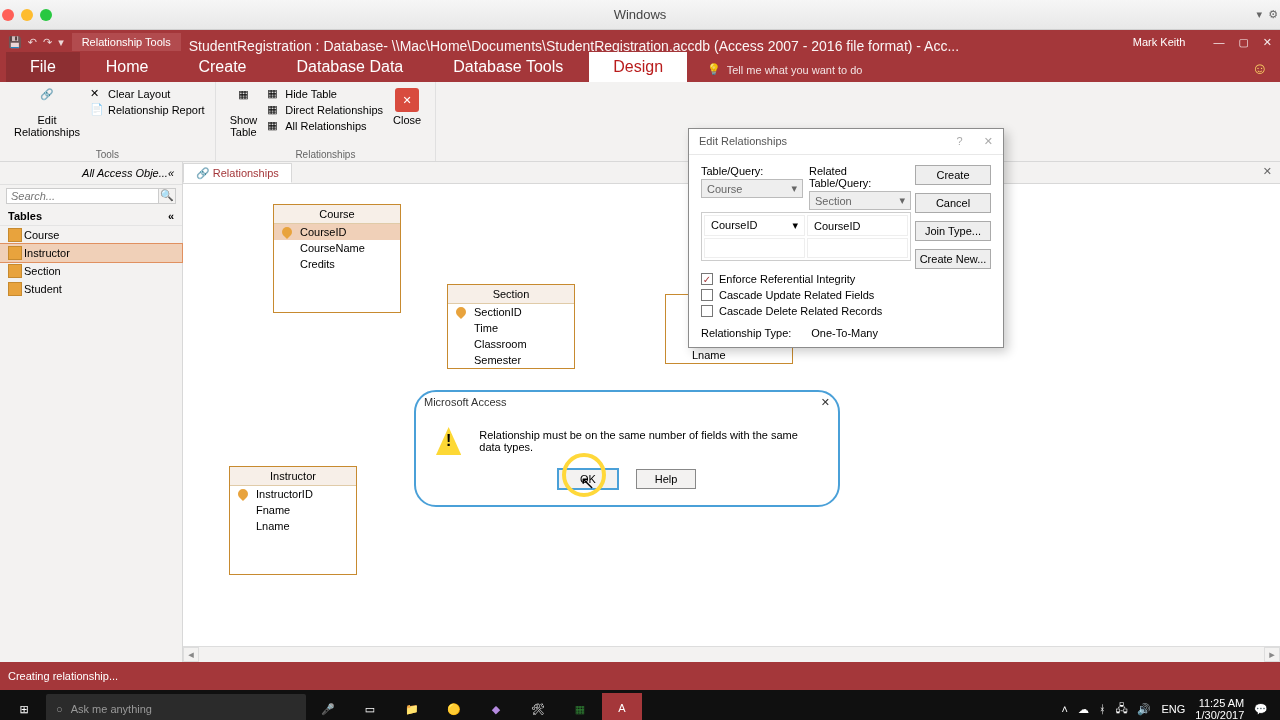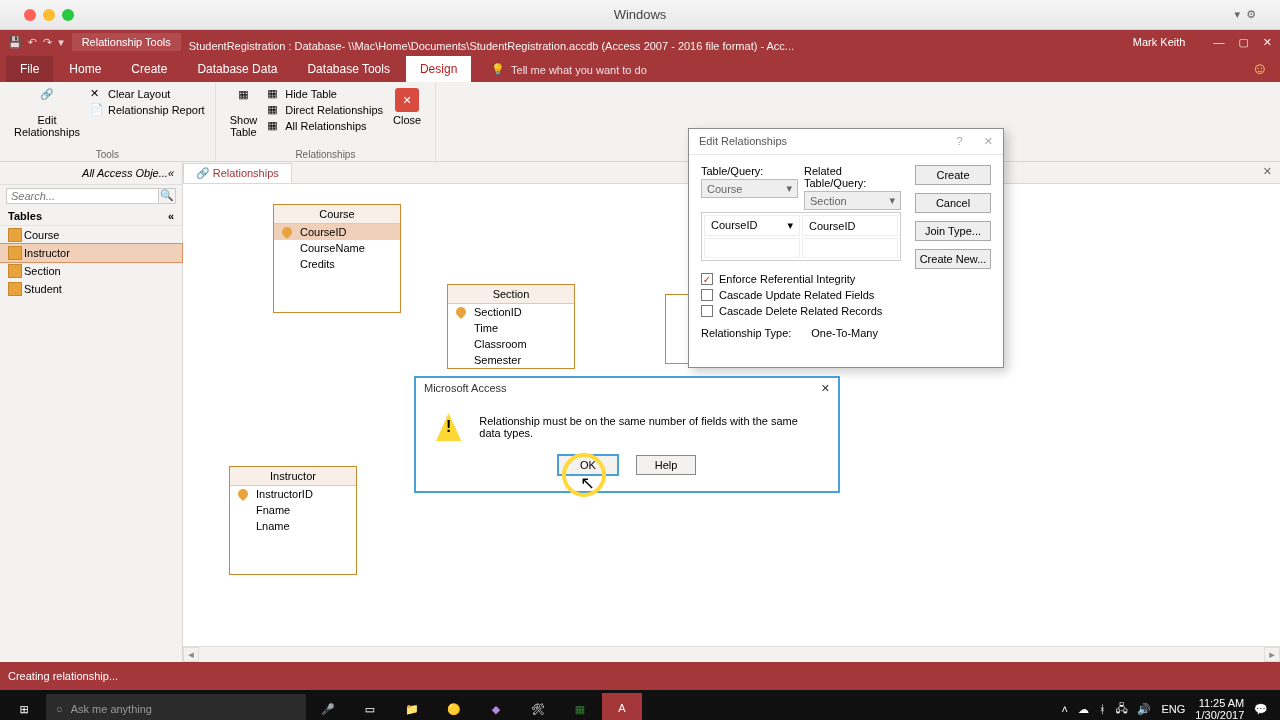"Windows" .mac-titlebar { padding: 0 24px -> 0 2px }
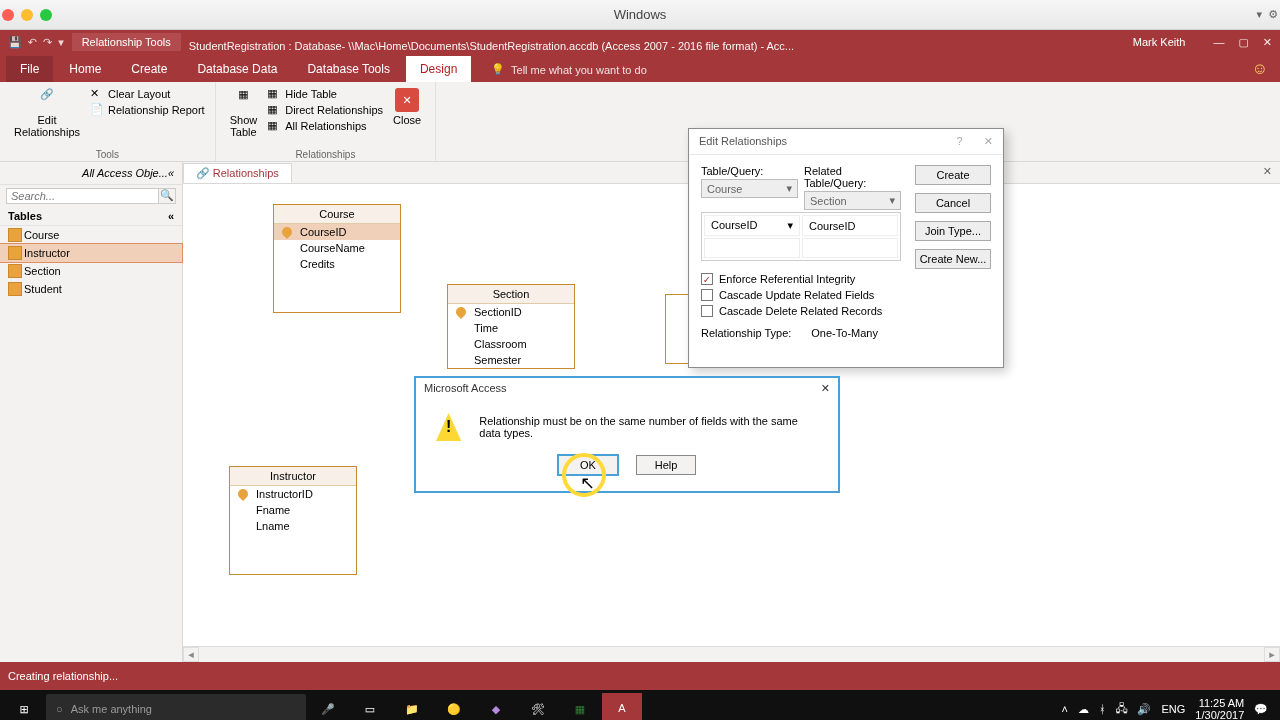"StudentRegistration : Database-" .filepath { font-size: 11px -> 14px }
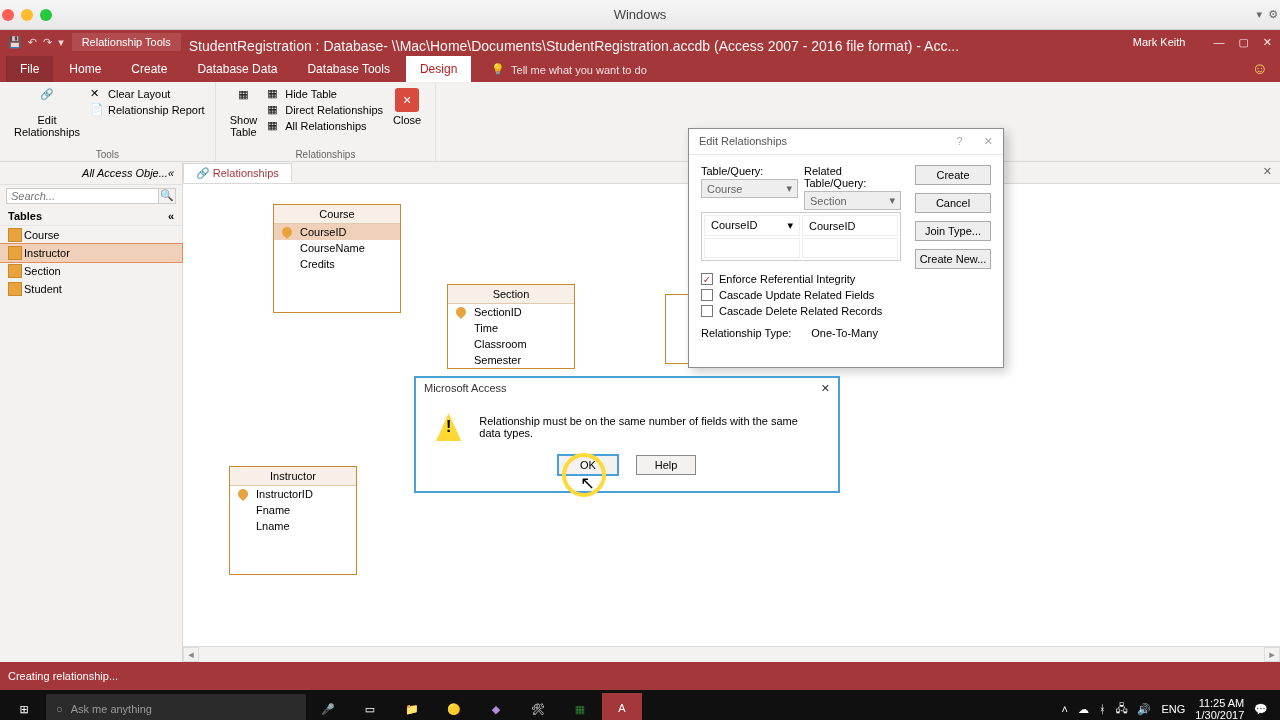"File" .menu-tab { font-size: 12px -> 16px; padding: 6px 14px -> 6px 24px }
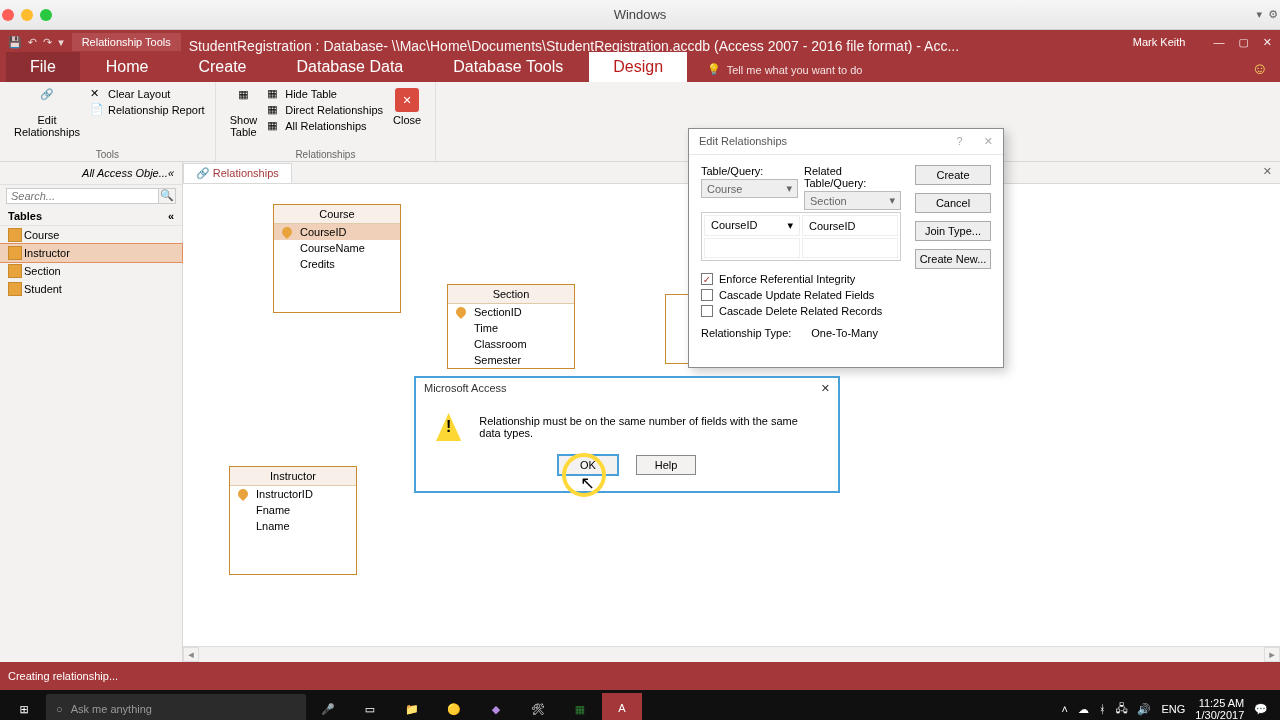"Table/Query:" .dlg-body { gap: 14px -> 4px; padding: 10px 12px 28px -> 10px 12px 8px }
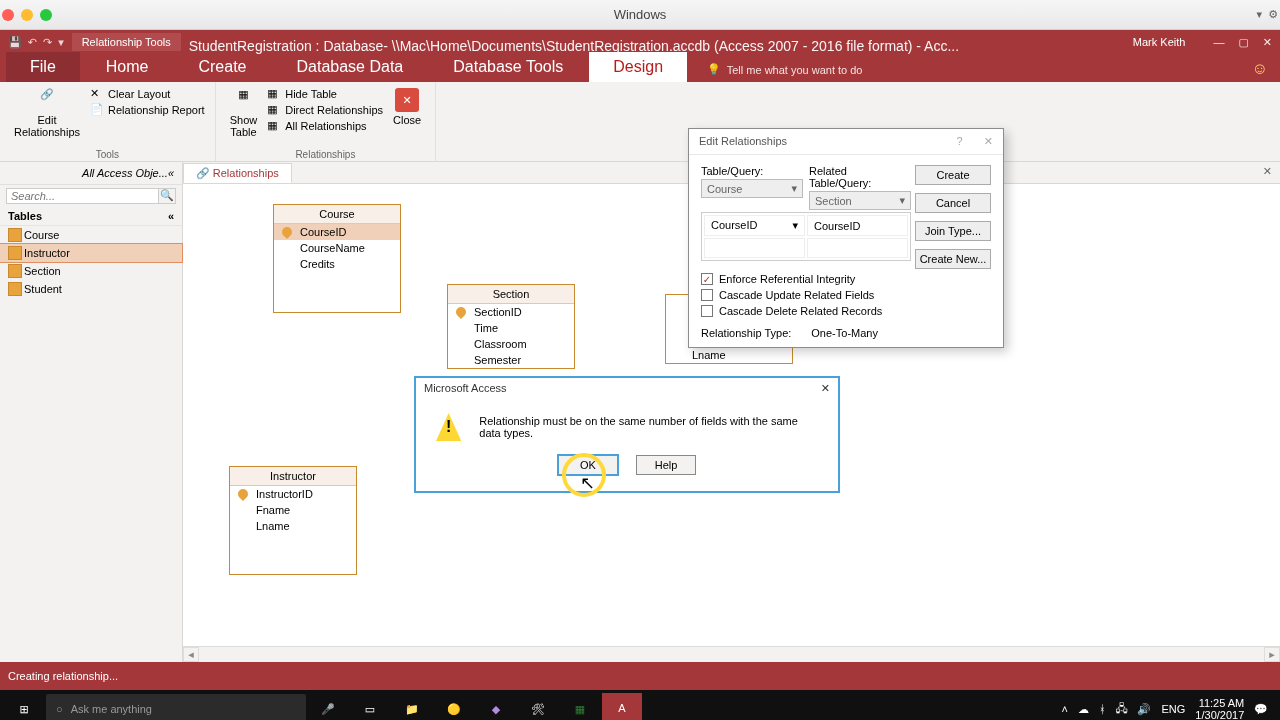"Microsoft Access" div.msgbox { border-radius: none -> 22px; top: 376px -> 390px }
